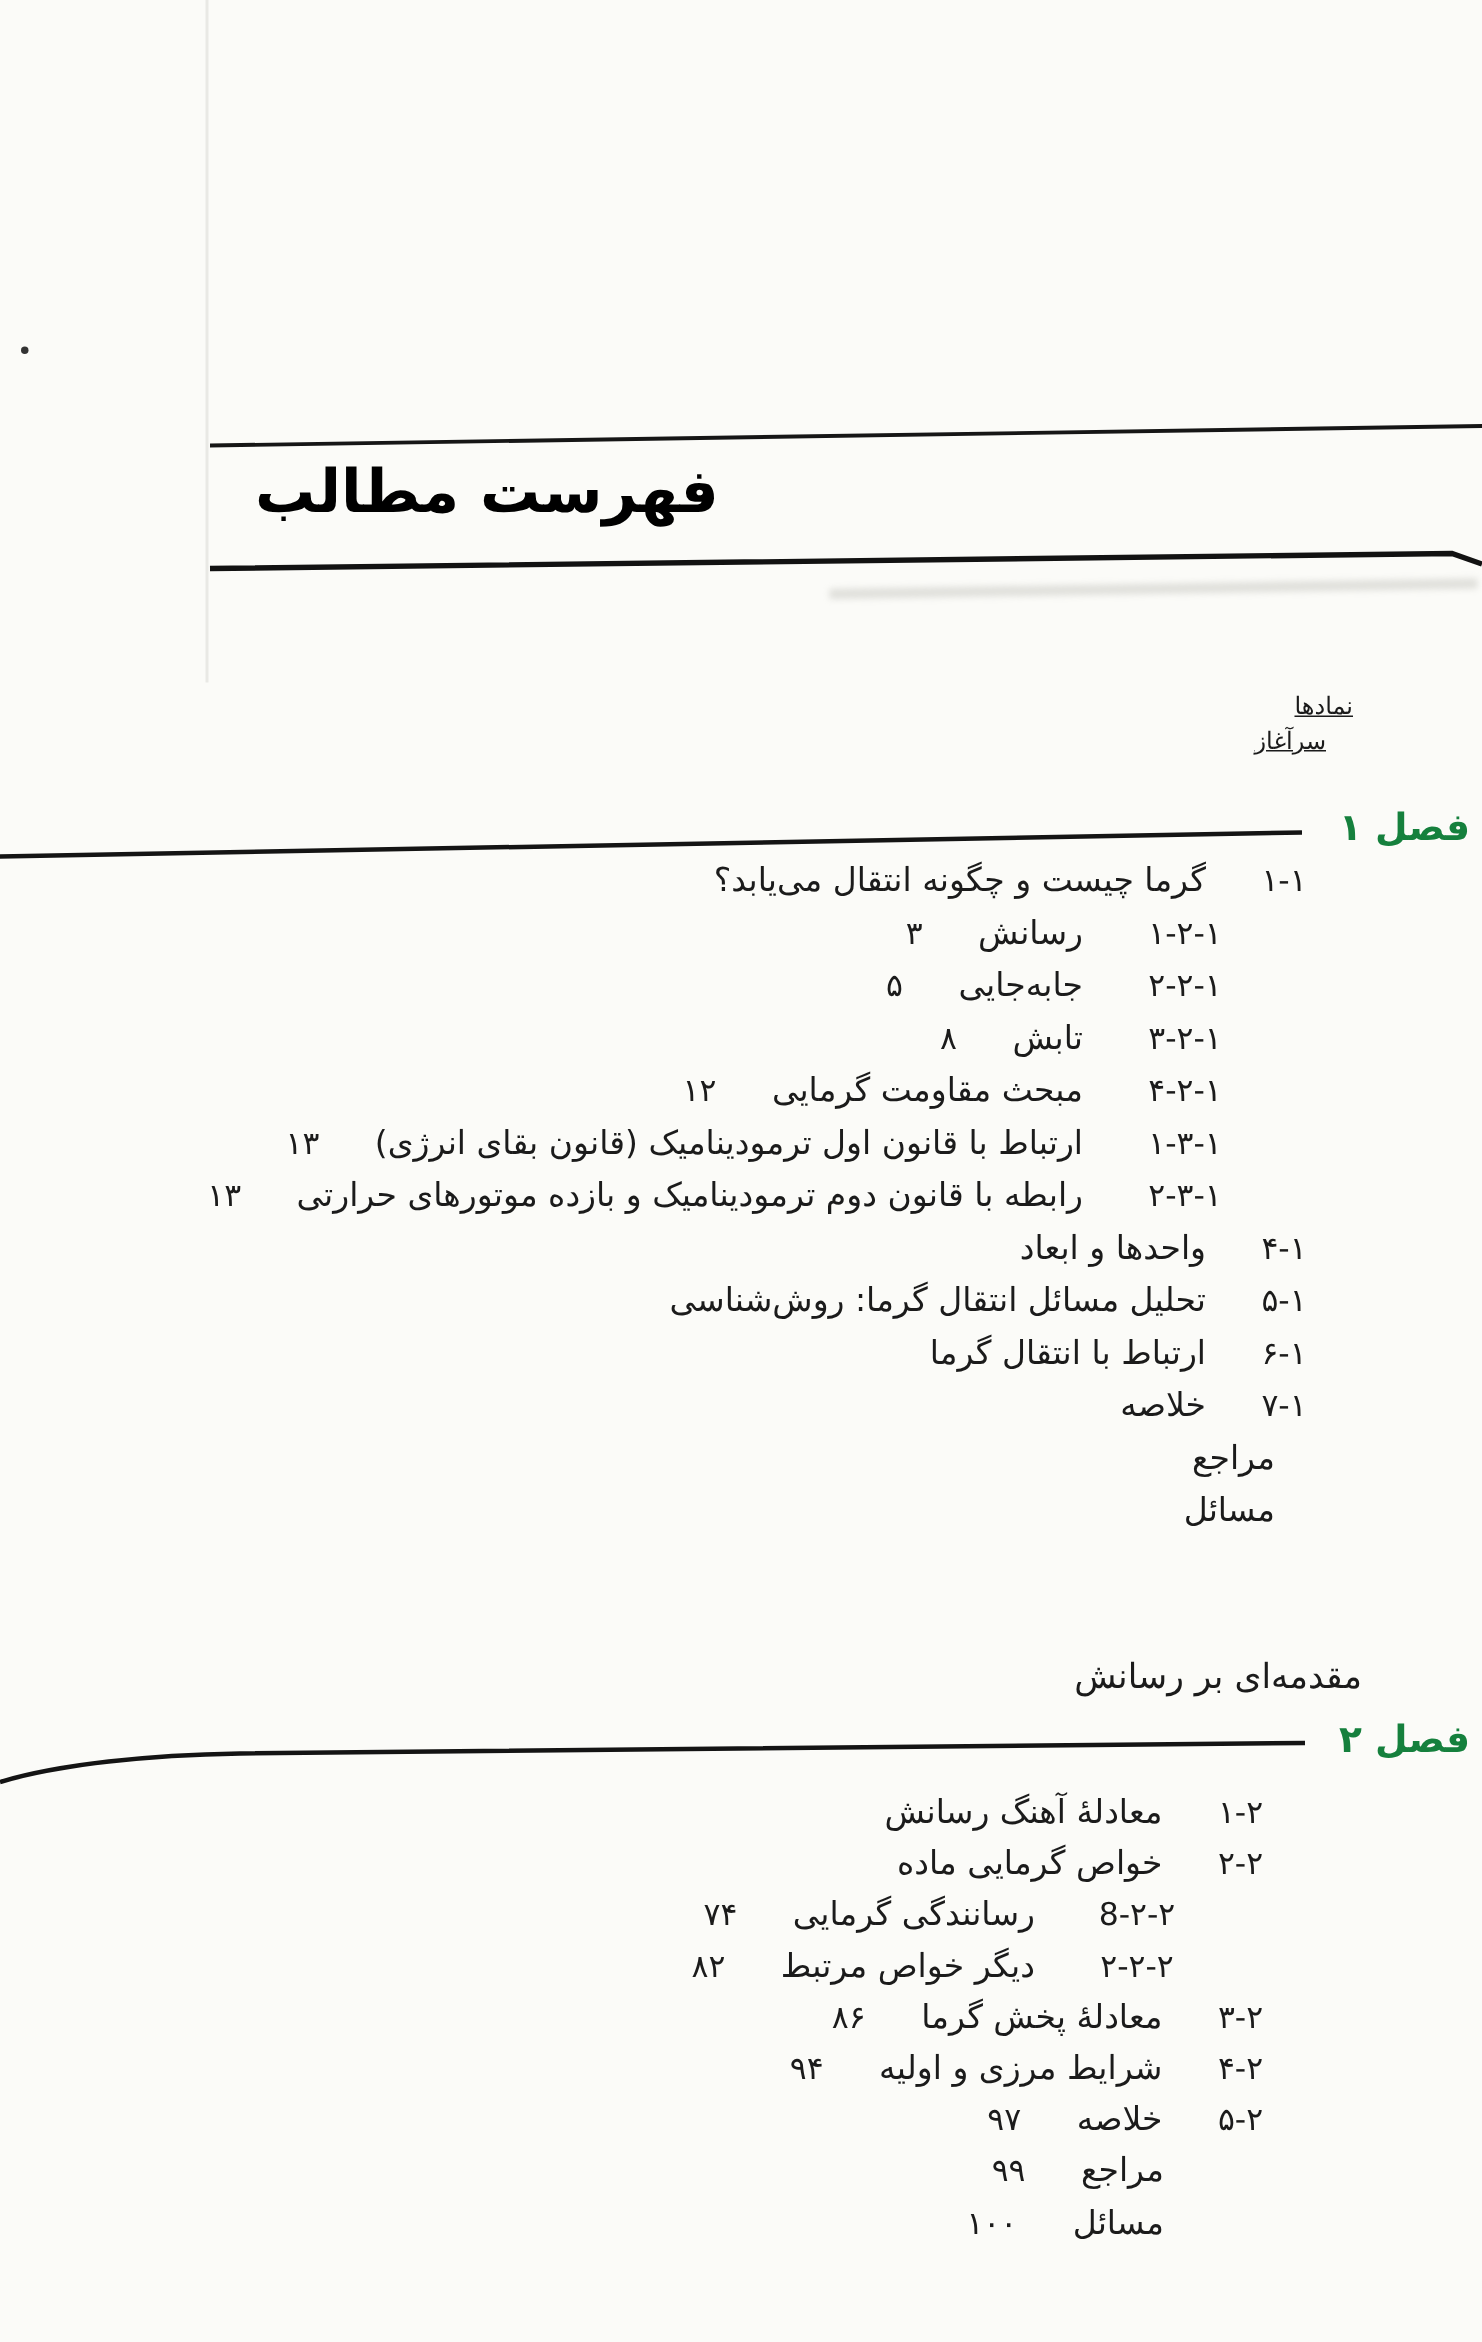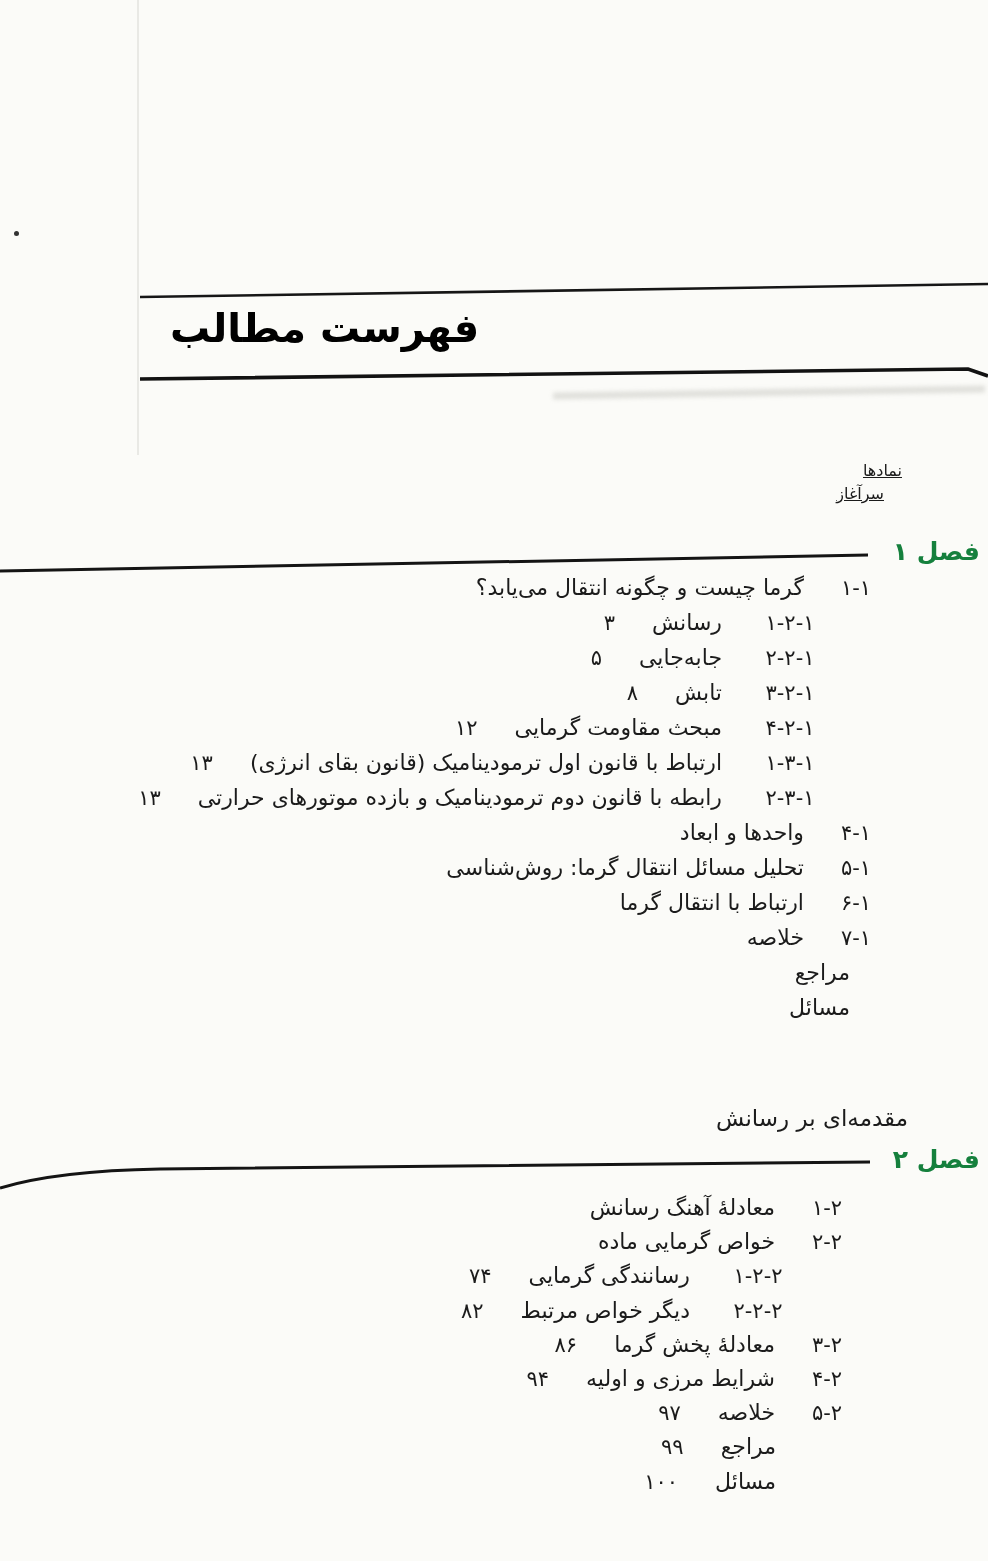"۱-۲-۲" span.num { text: ۱-۲-۲ -> 8-۲-۲ }
